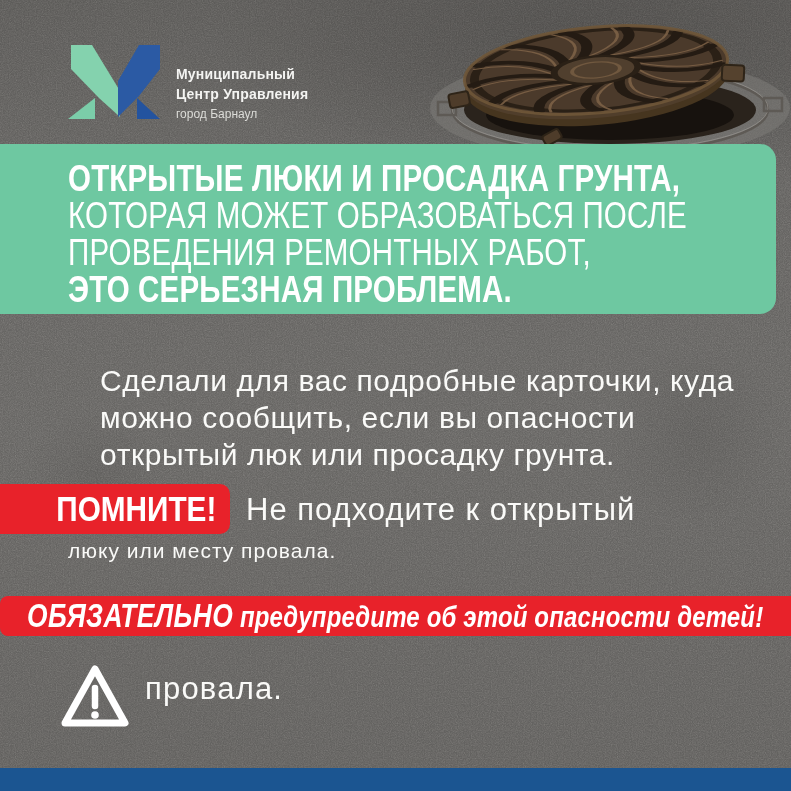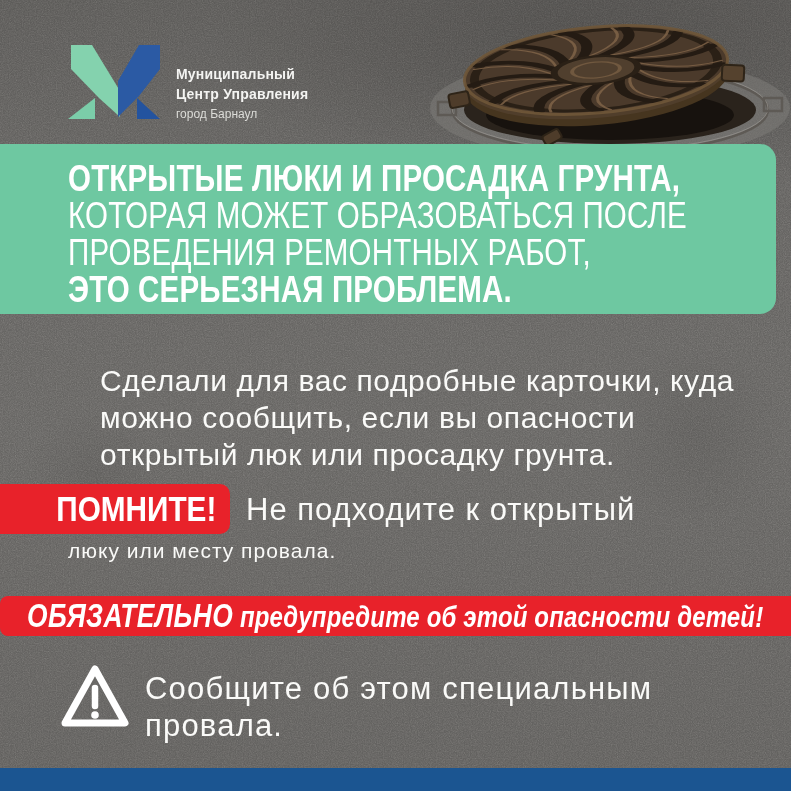"Сообщите об этом специальным" div.report-line { html: <div>Сообщите об этом специальным</div> -> none }
